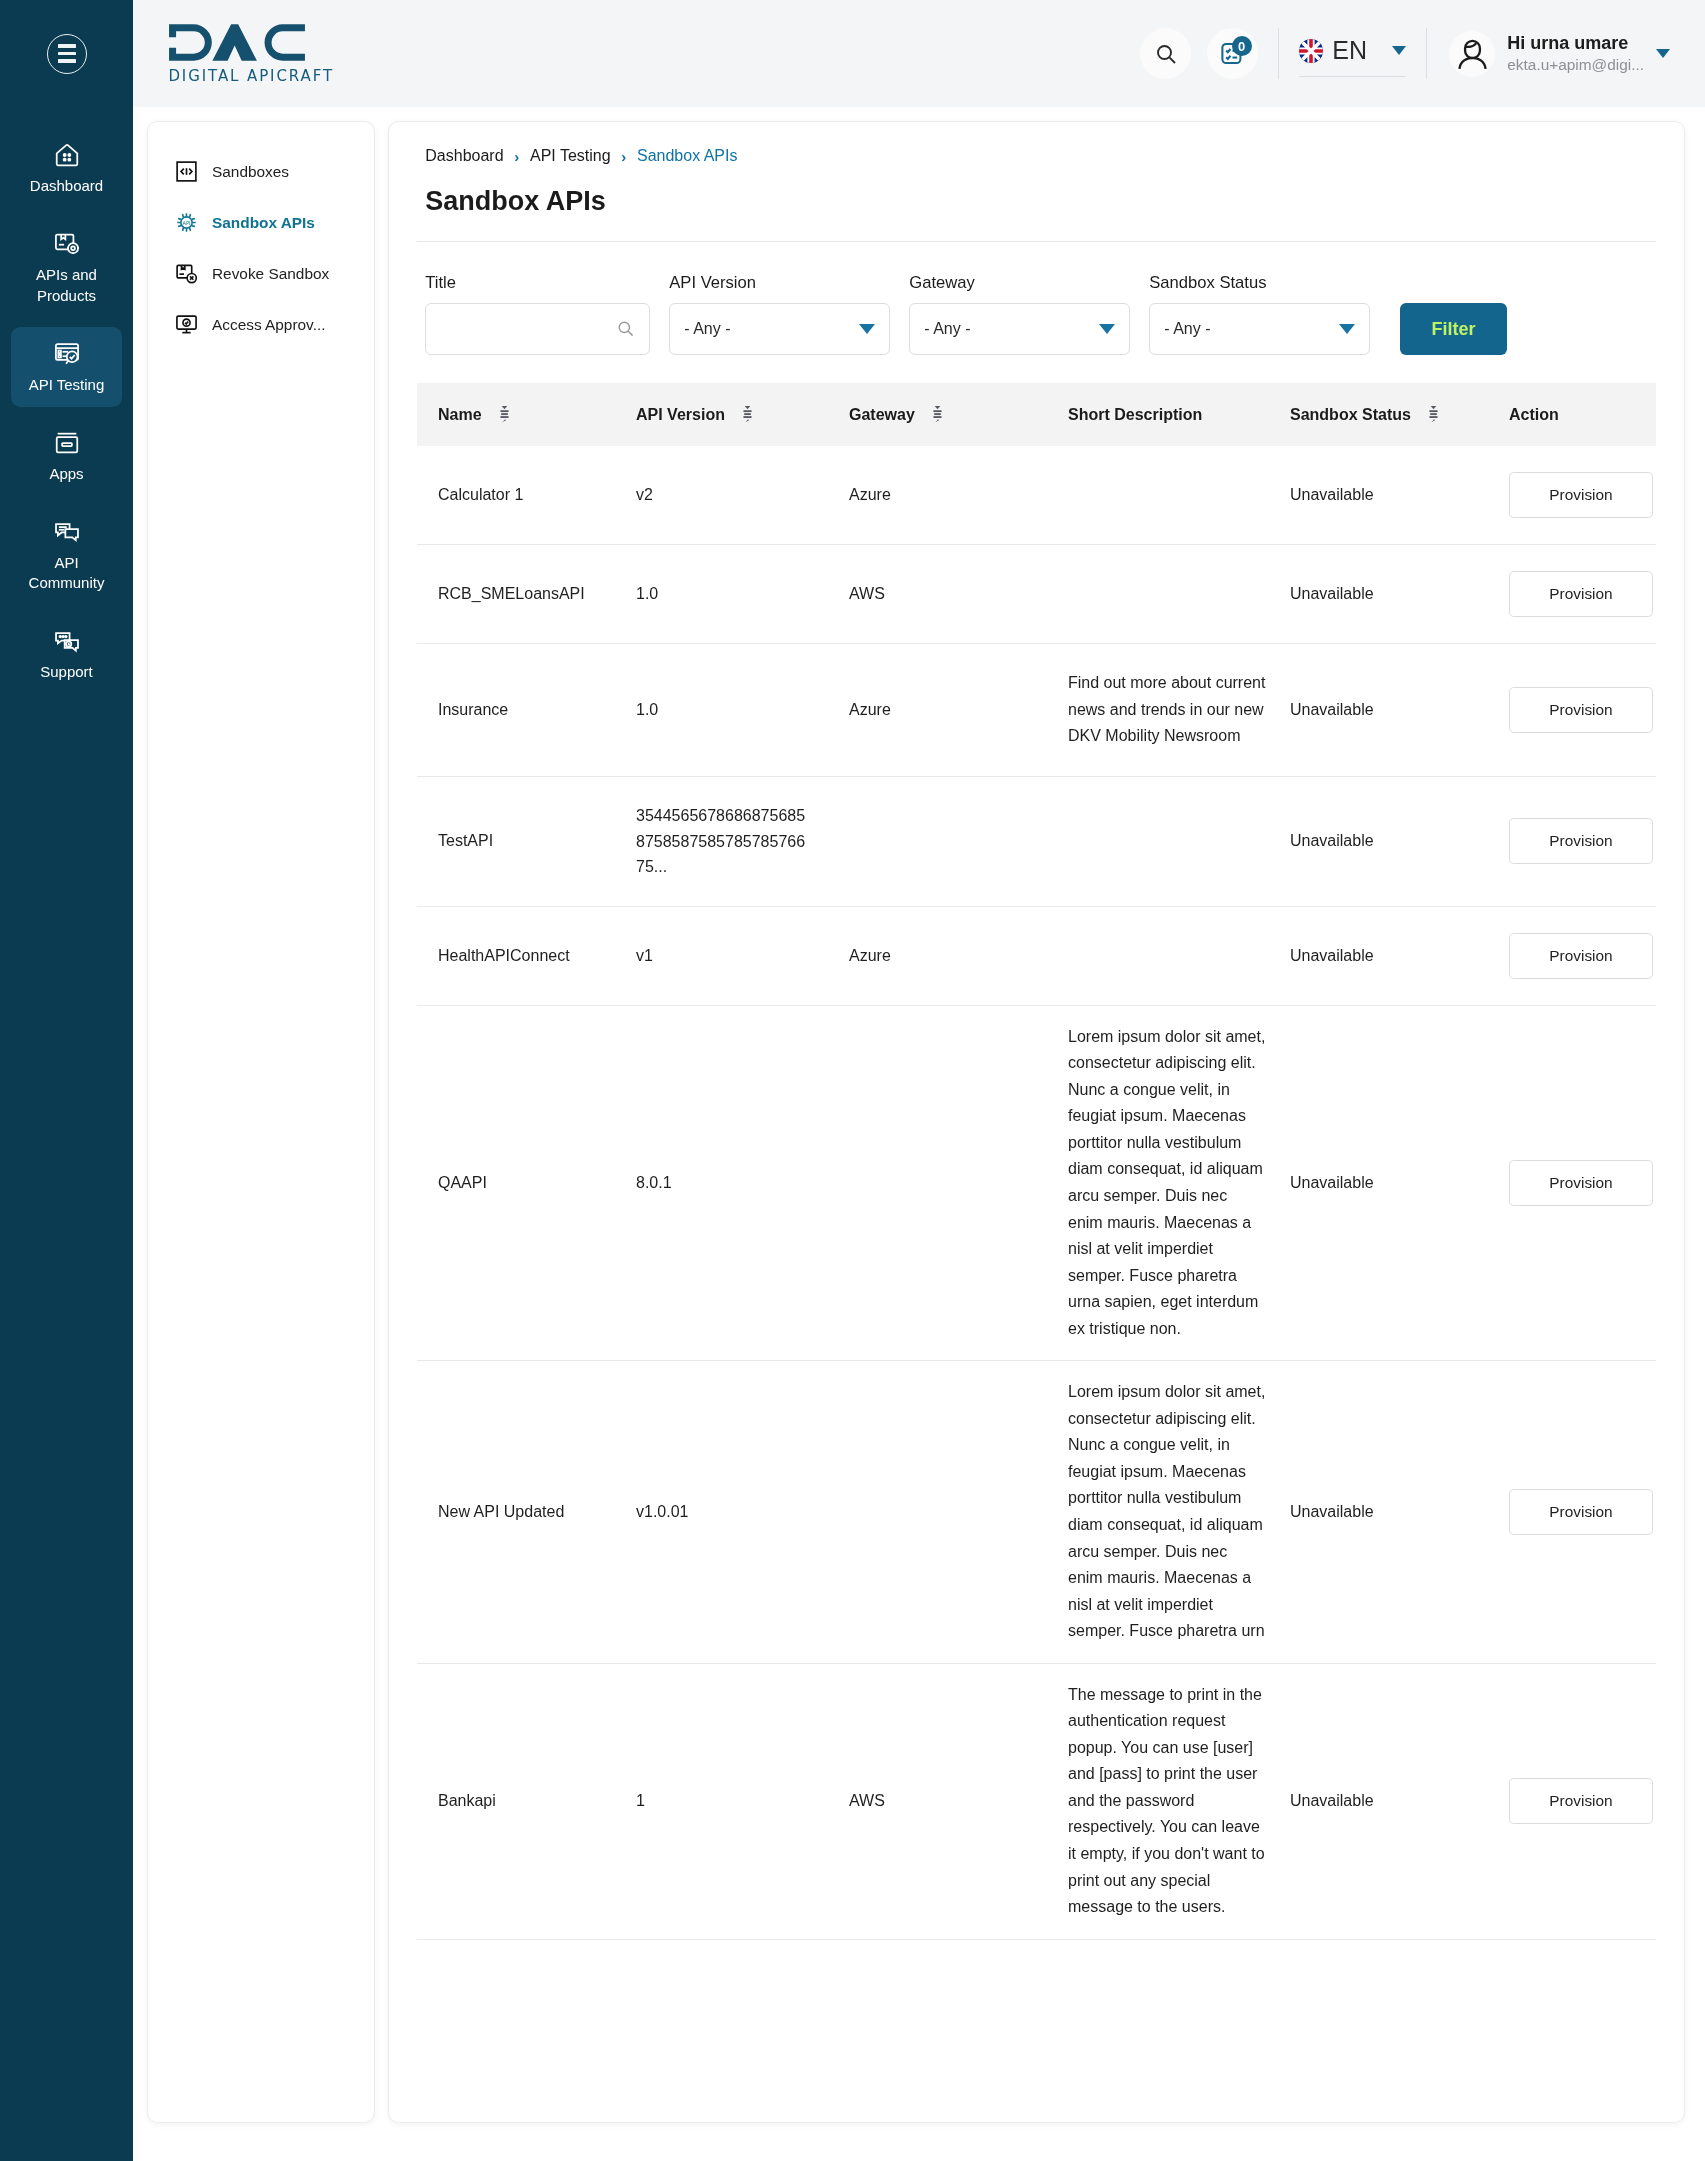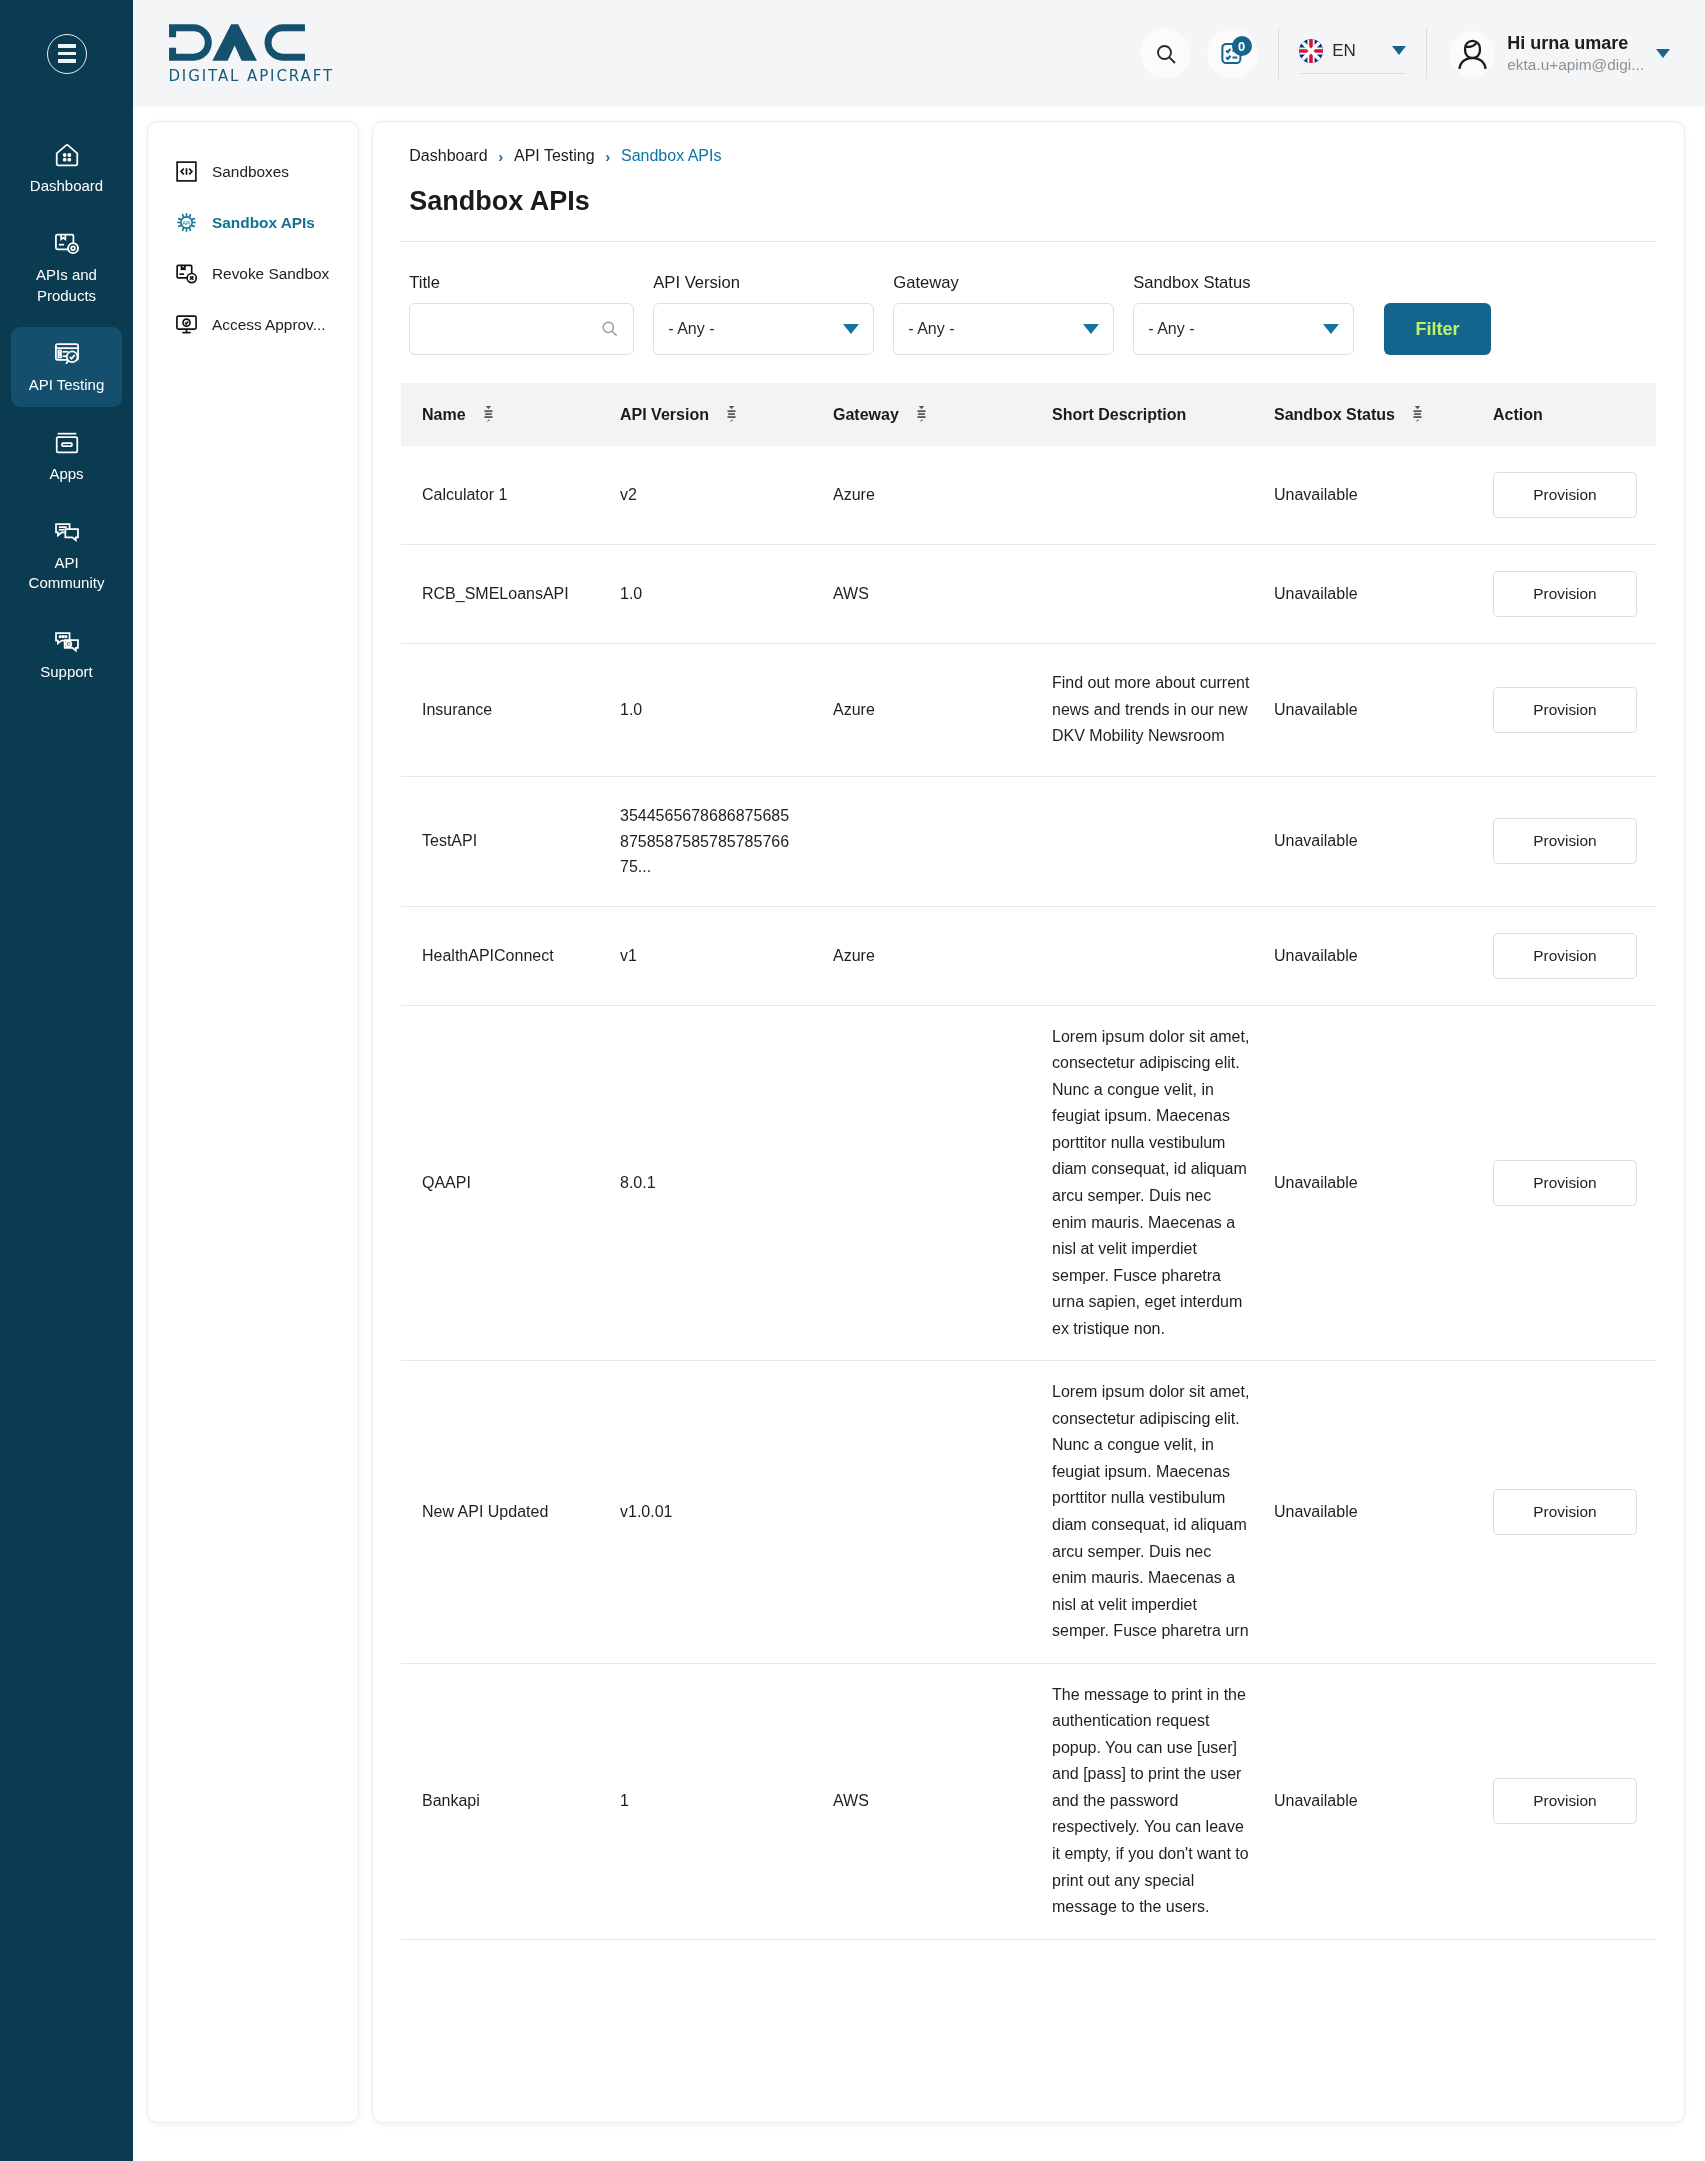"EN" .lang-label { font-size: 17px -> 25px }
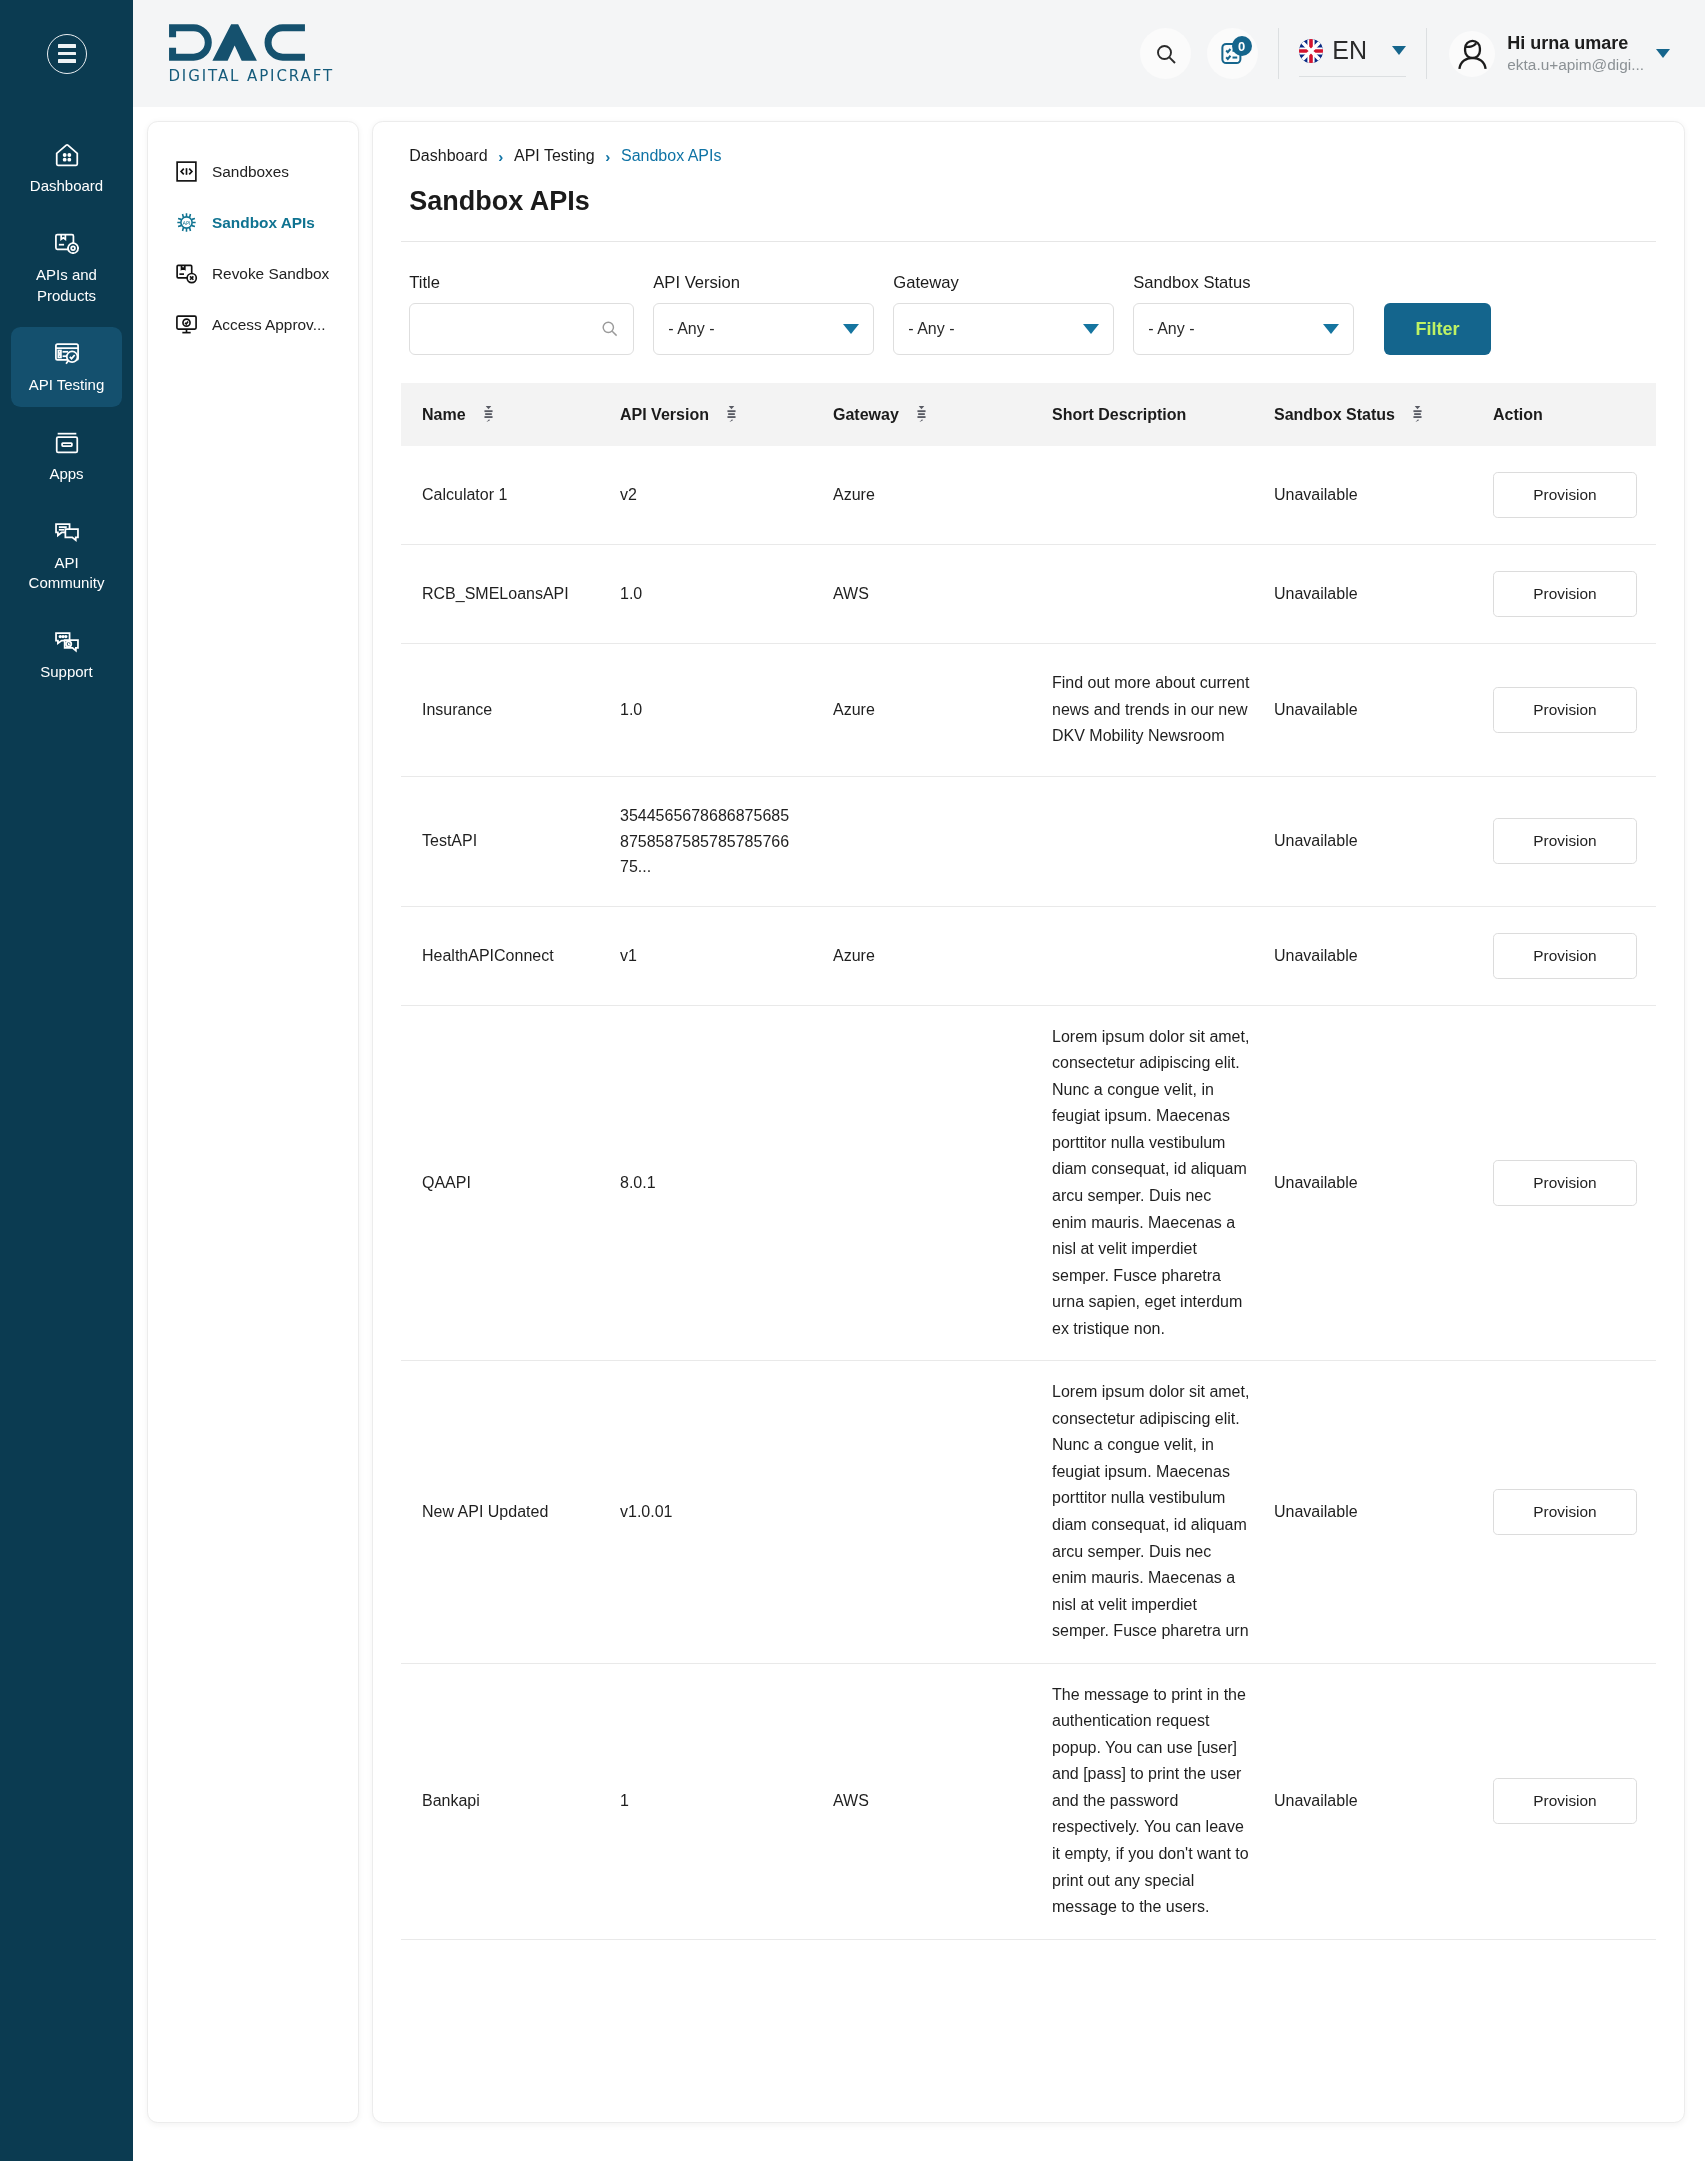"Sandboxes" .subnav { width: 212px -> 228px }
